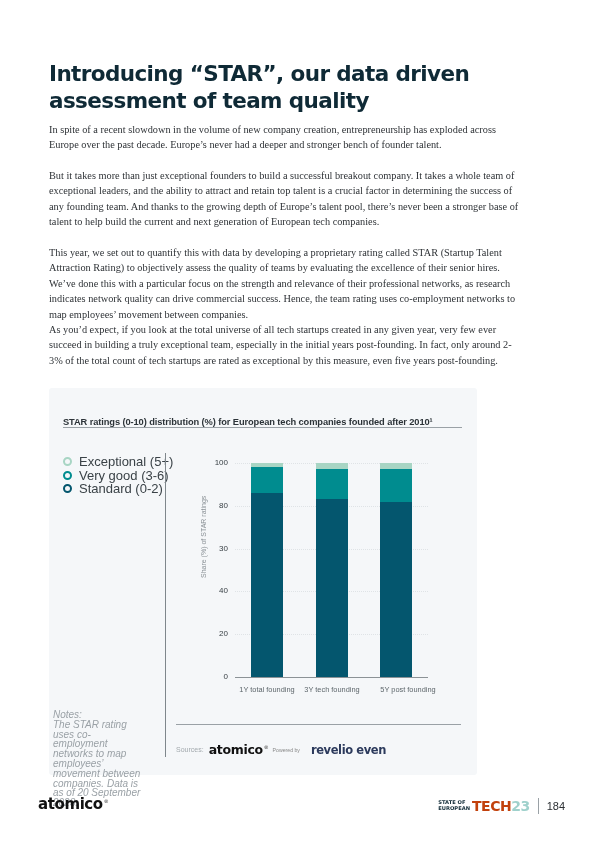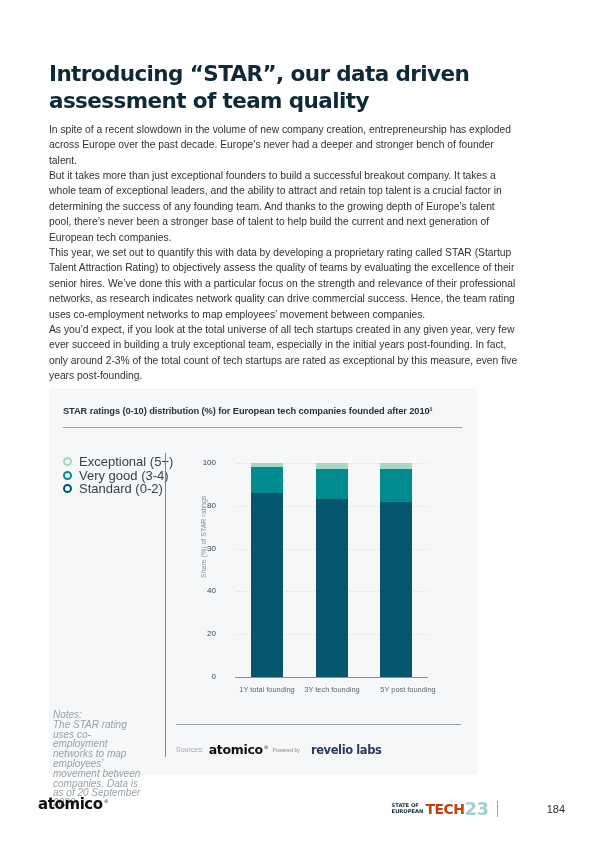"In spite of a recent" .para { font-family: none -> Liberation Serif, serif }
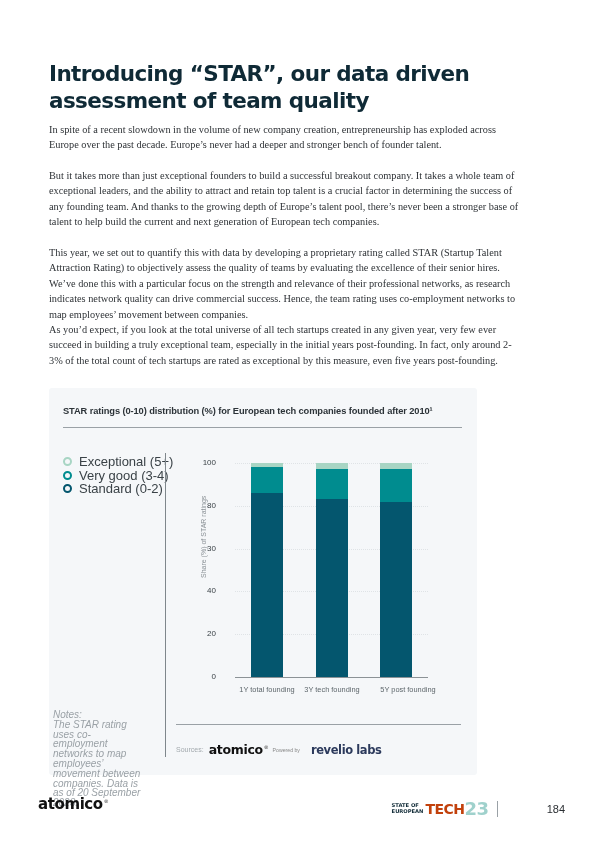"STAR ratings (0-10) distribution (%)" .chart-title { top: 18px -> 29px }
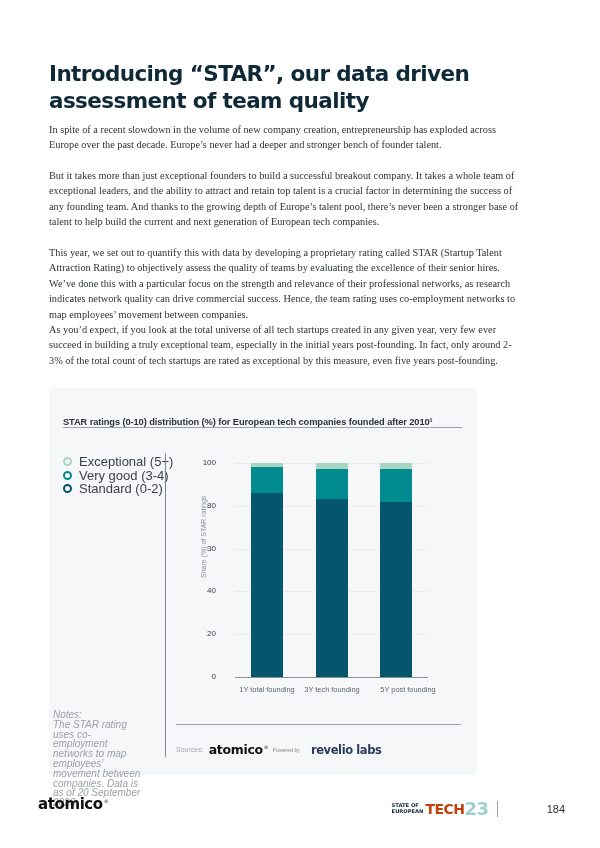"100" .ytick { right: 212px -> 200px }
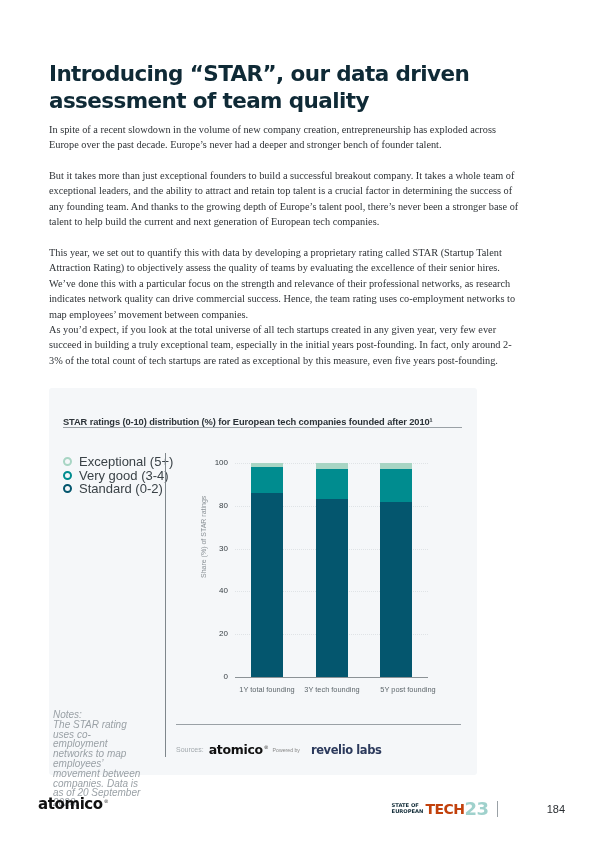"Very good (3-4)" span { text: 3-4 -> 3-6 }
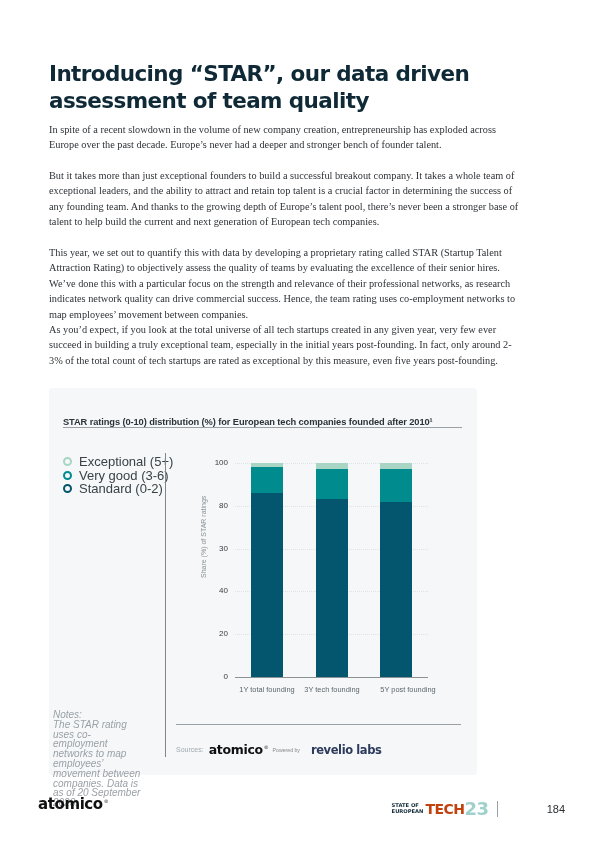"revelio labs" span.logo-revelio { text: labs -> even }
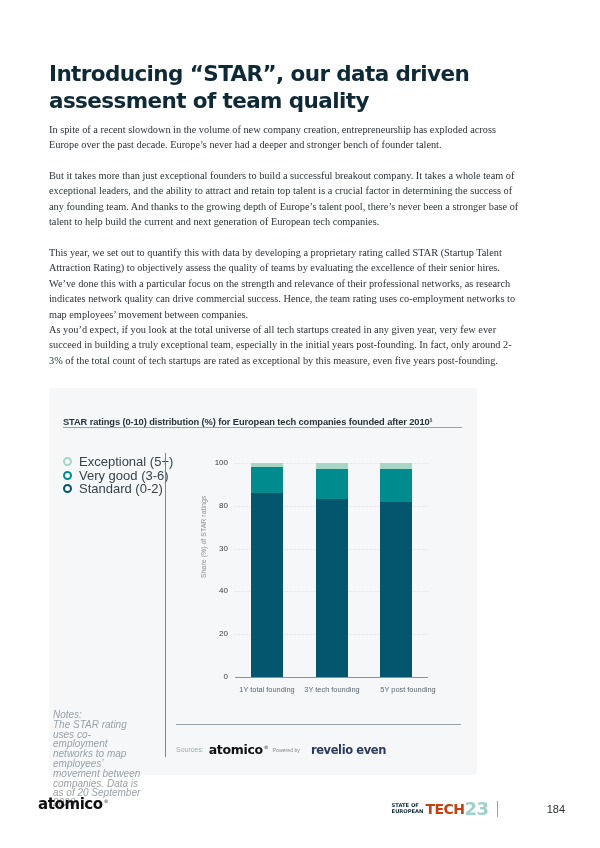"23" .year { font-size: 18px -> 14px }
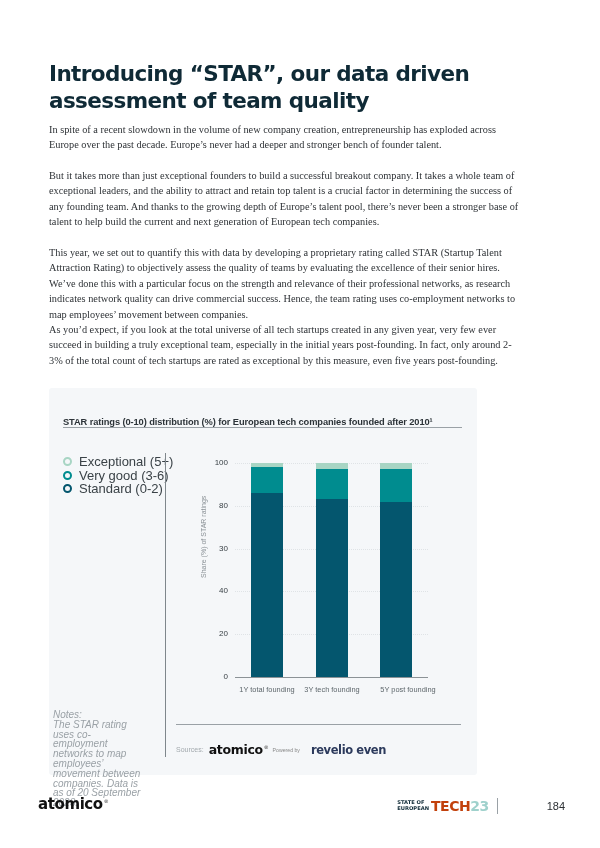"184" .pageno { margin-left: 41px -> none }
